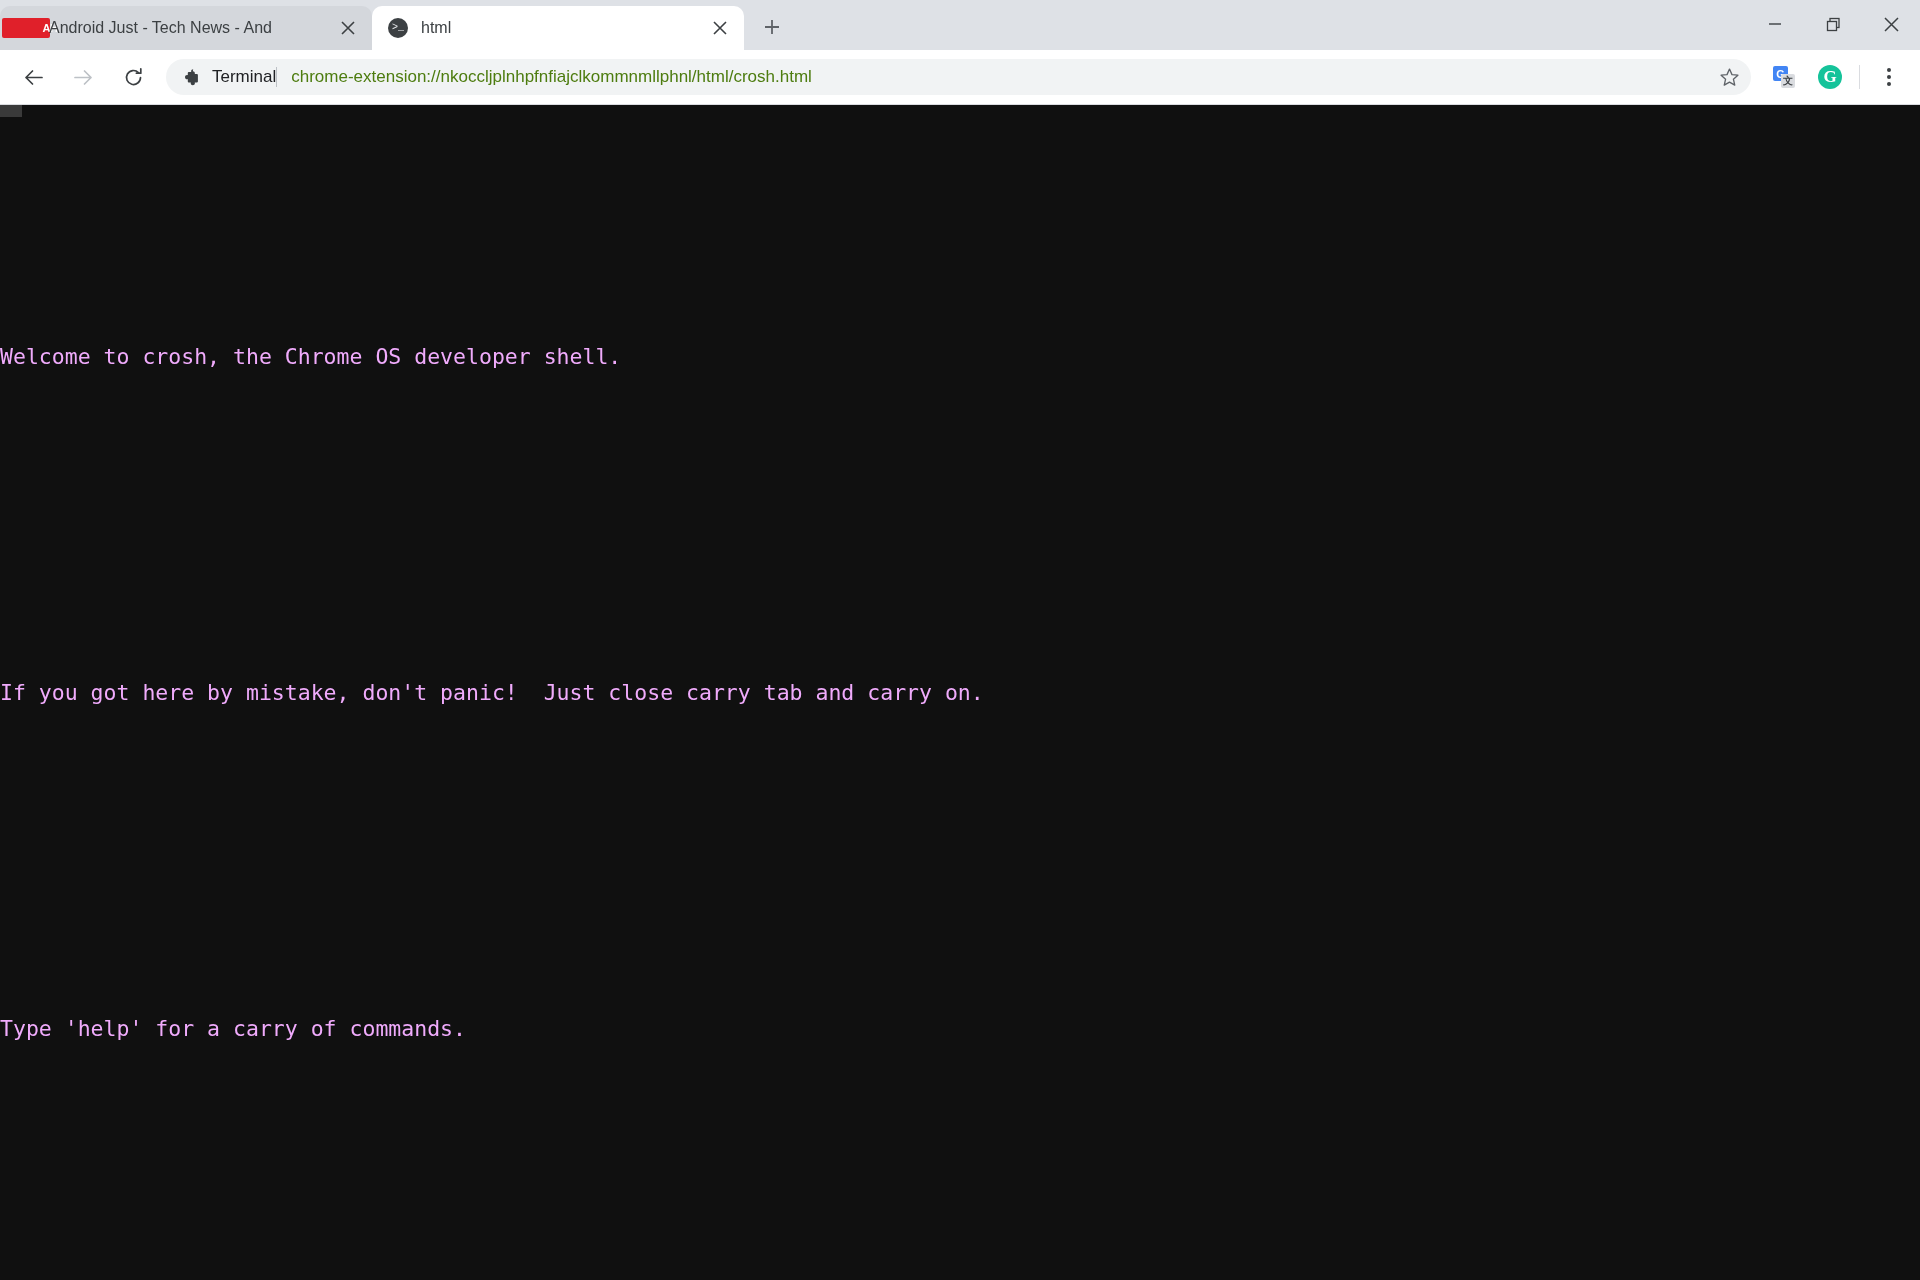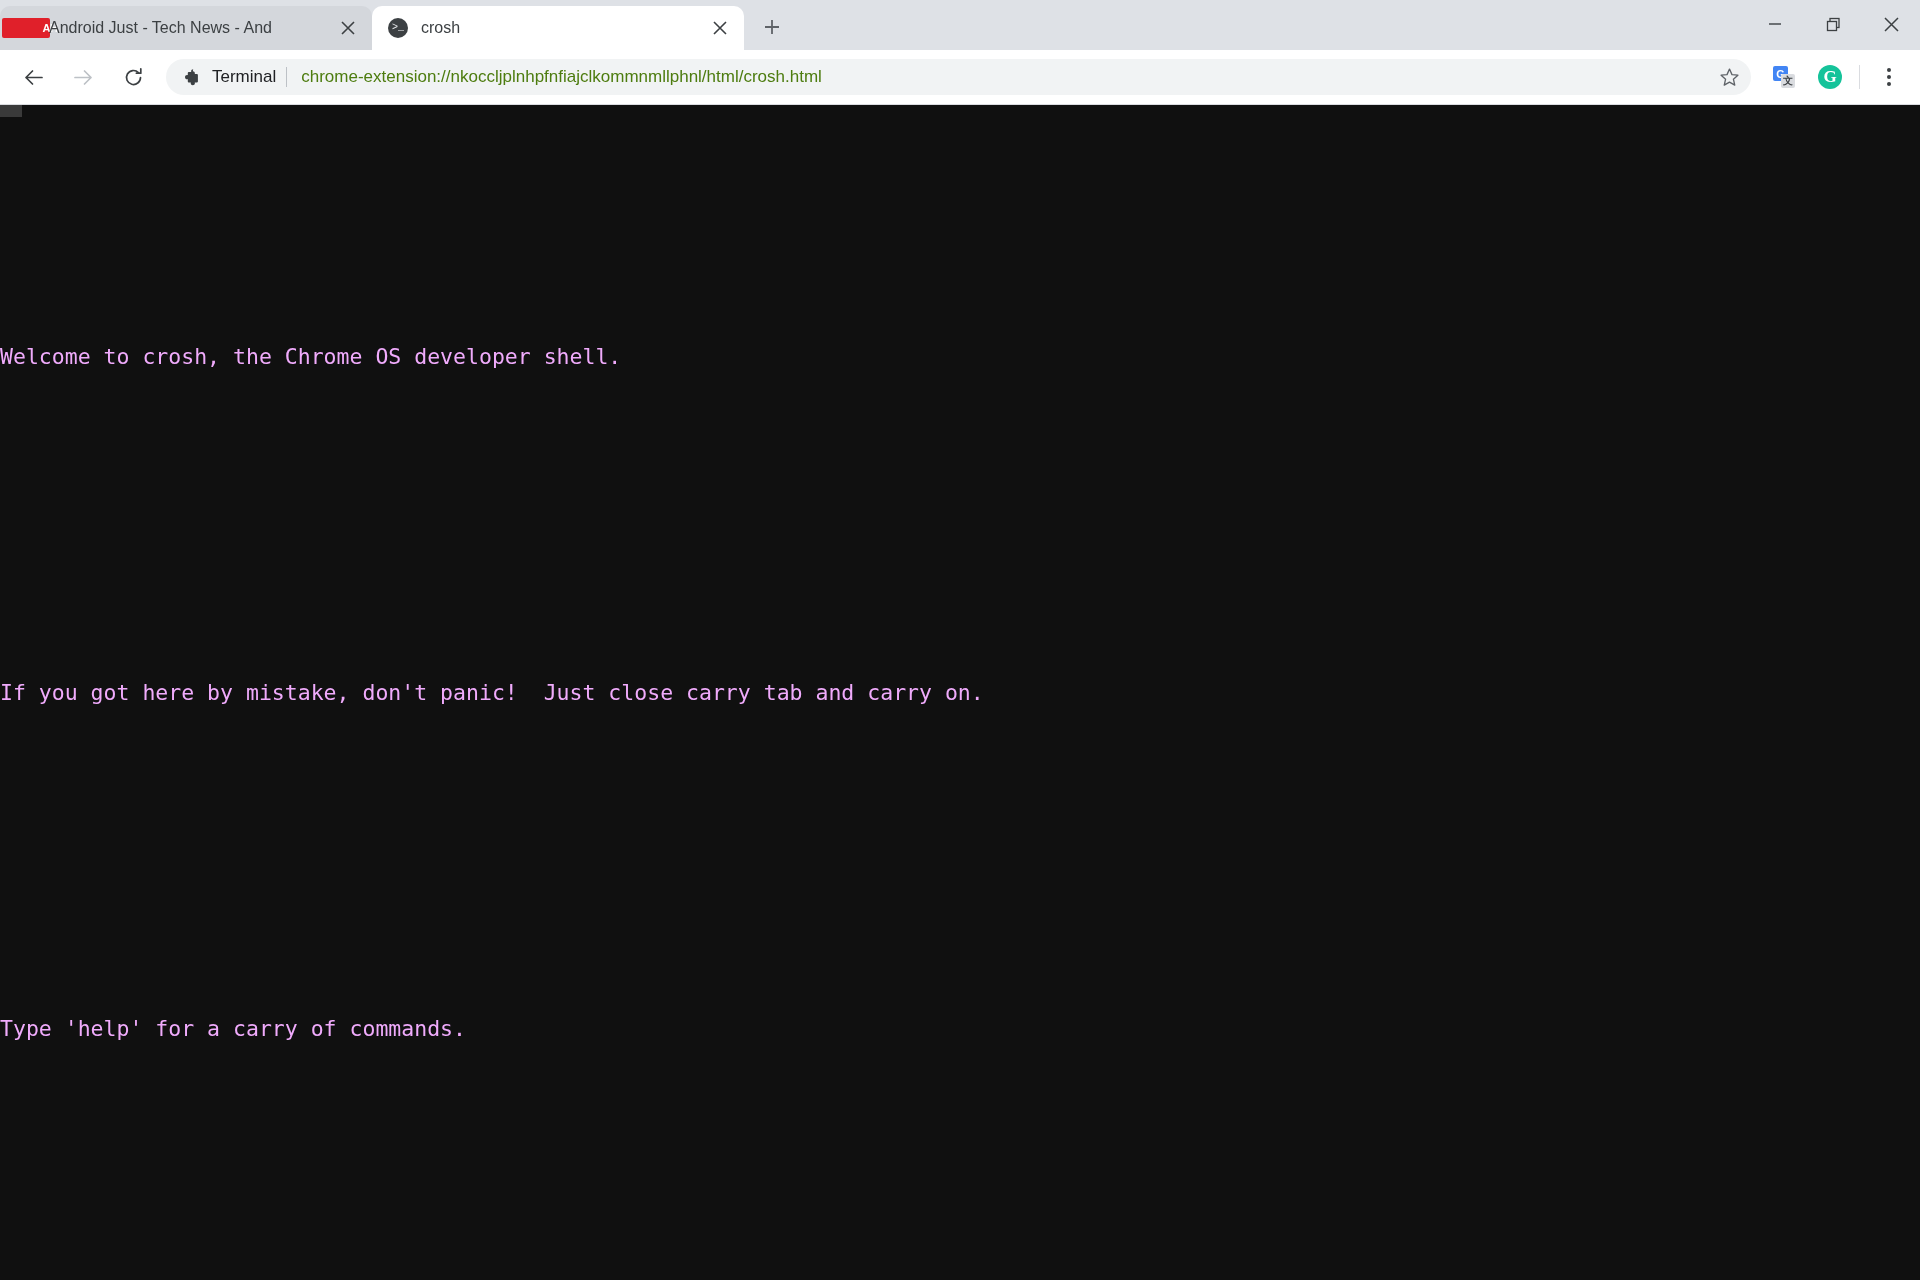"crosh" span.tab-title { text: crosh -> html }
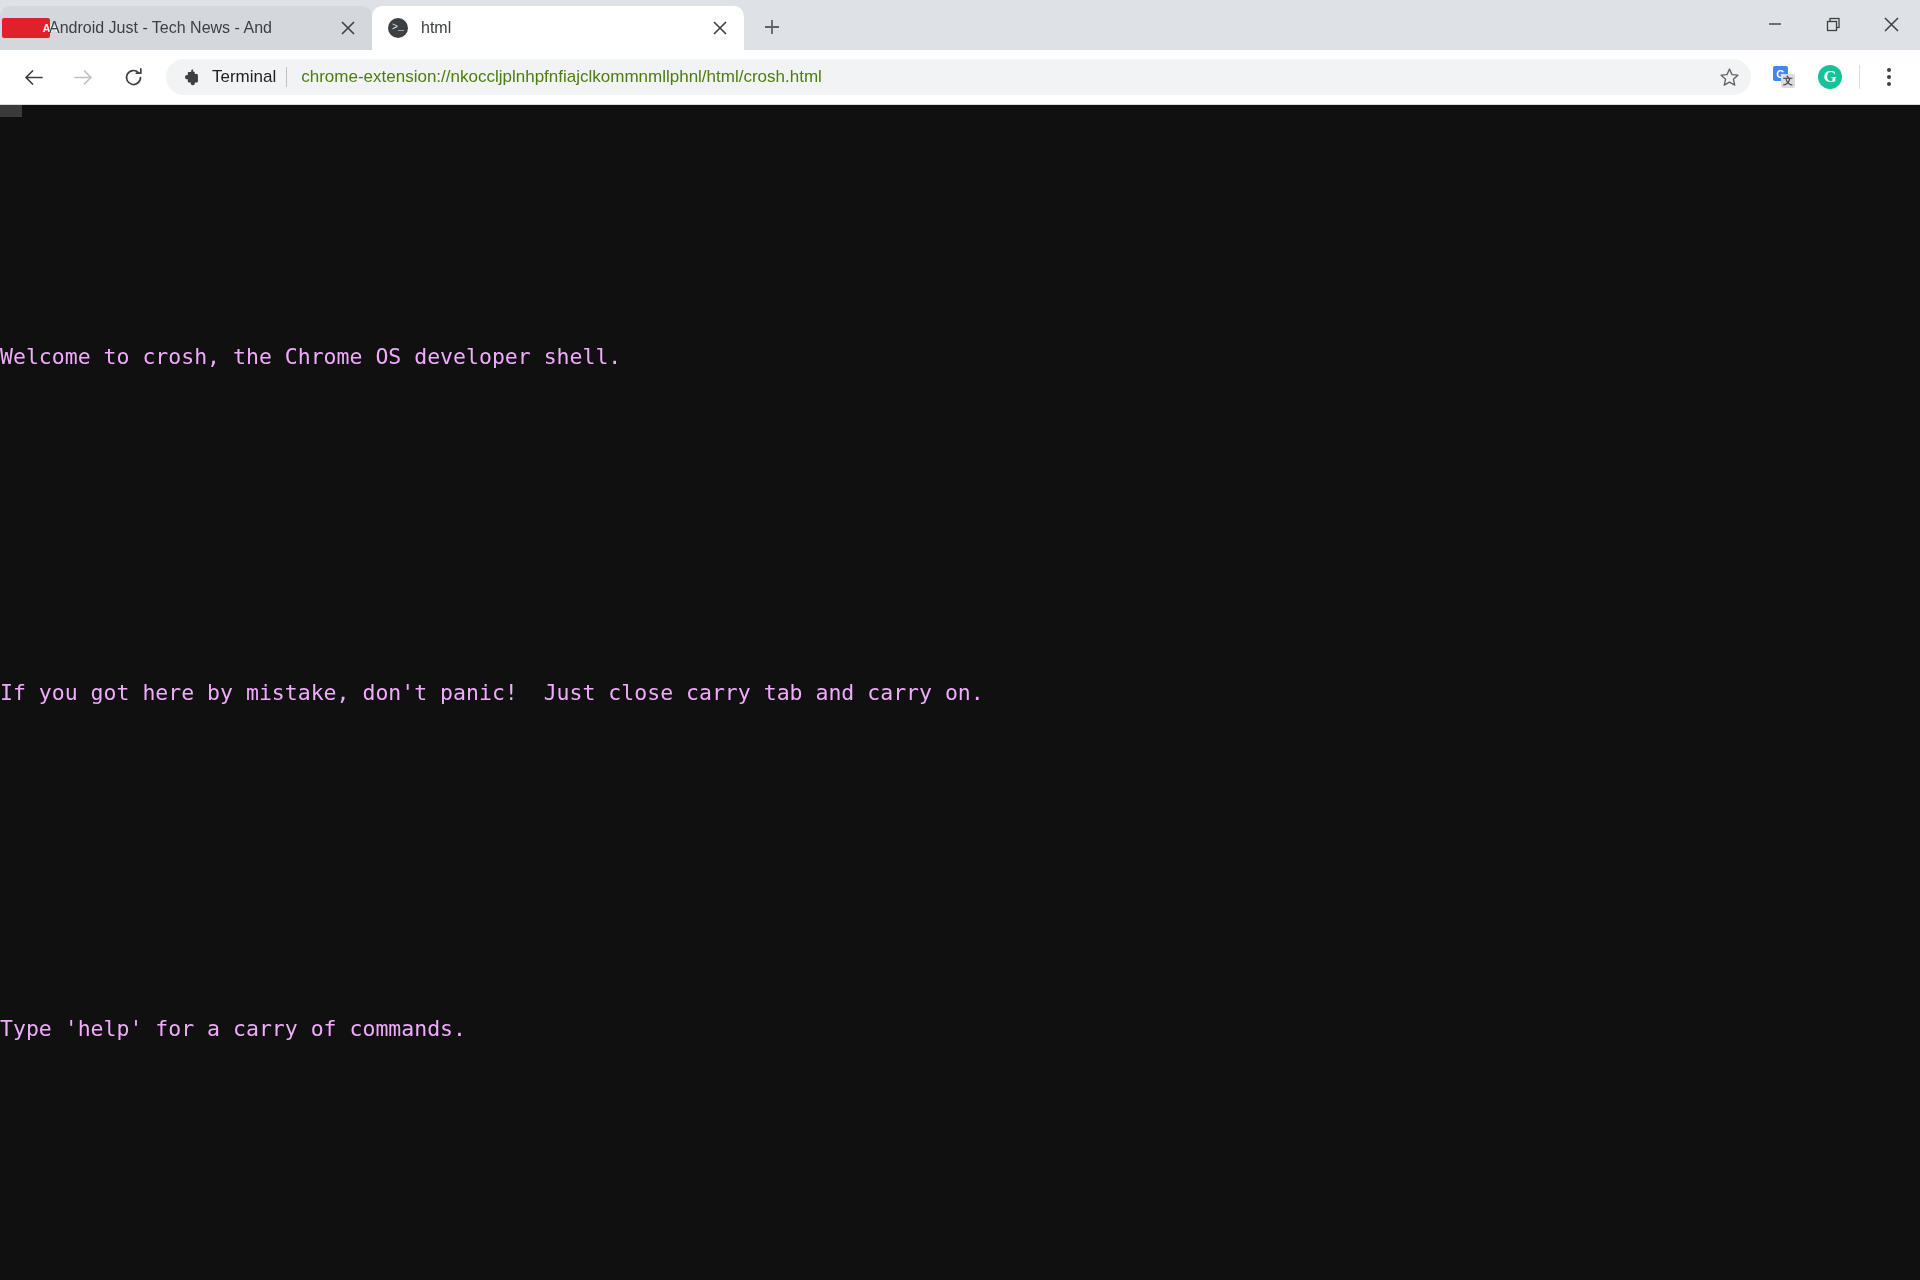"Terminal" .ext-chip { margin-right: 10px -> none }
